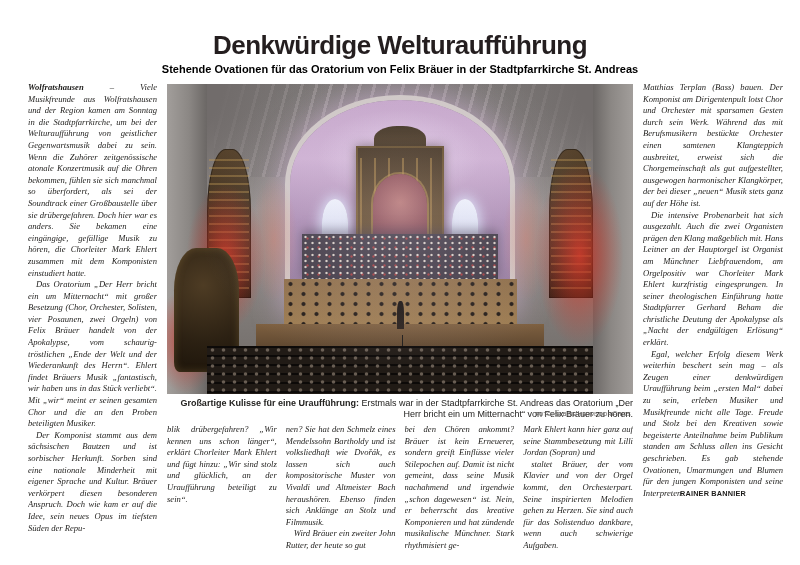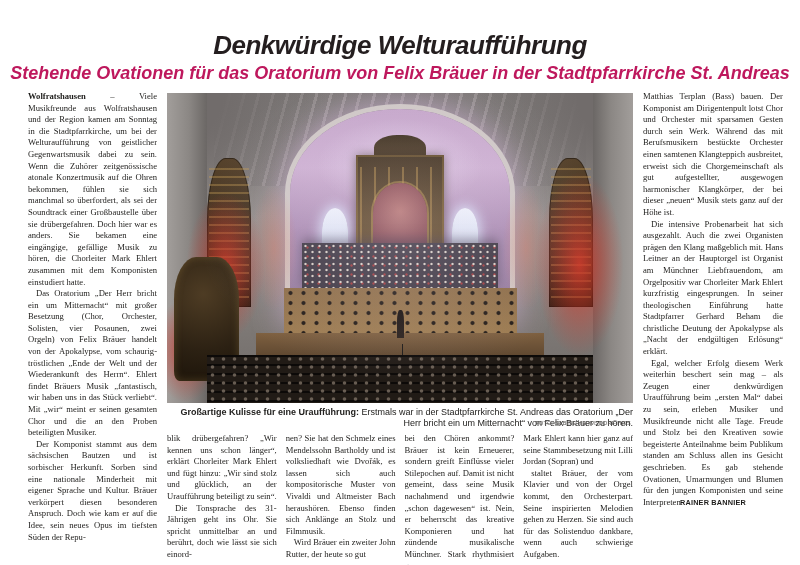"Denkwürdige Welturaufführung" .head { font-style: italic -> none }
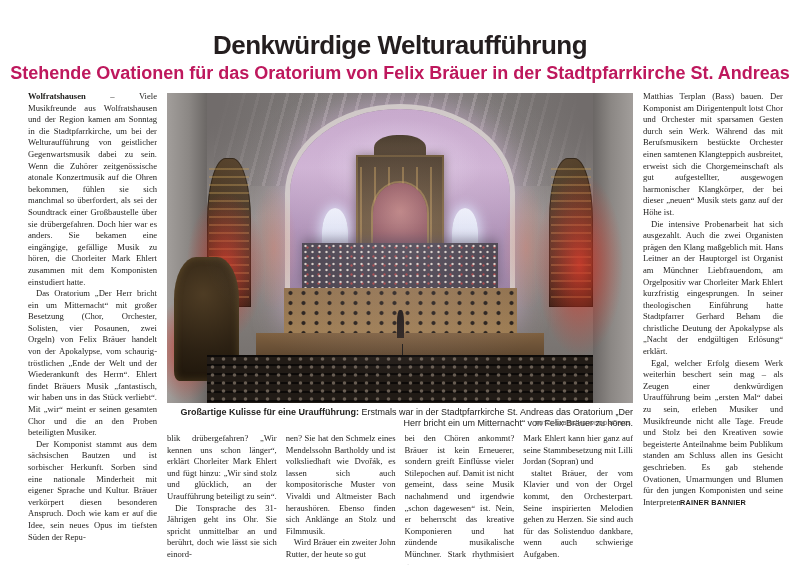"Stehende Ovationen für das Oratorium" .subtitle { color: #be185d -> #000000; font-size: 18px -> 11px }
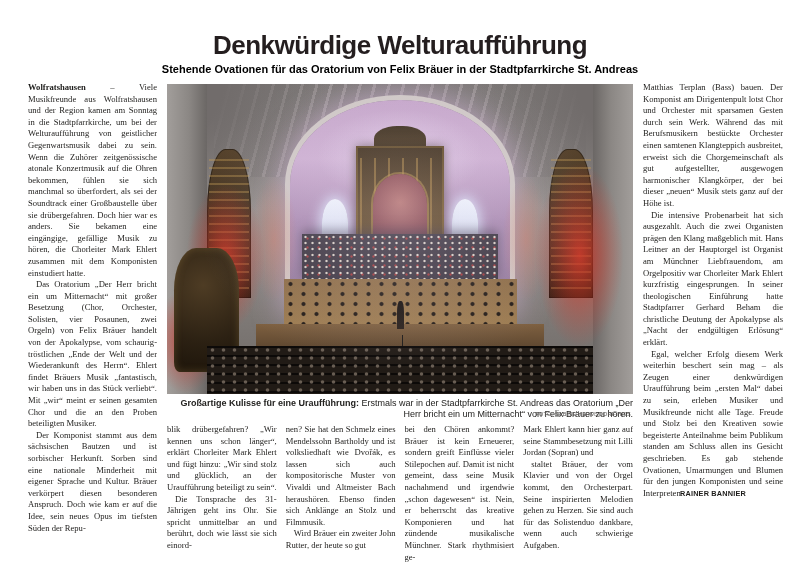"Wolfratshausen – Viele Musikfreunde aus" .bodycol p { font-style: none -> italic }
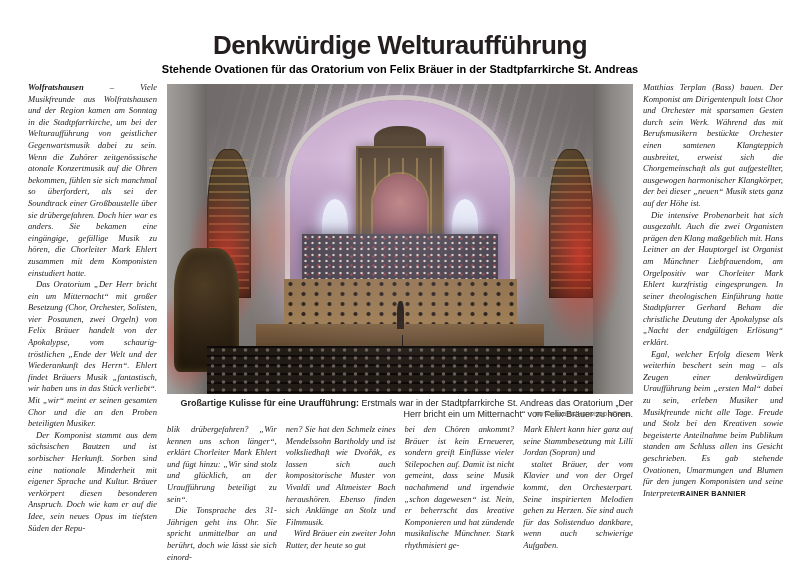"Die Tonsprache des 31-Jährigen geht" p { html: <p>Die Tonsprache des 31-Jährigen geht ins Ohr. Sie spricht unmittelbar an und berührt, doch wie lässt sie sich einord-</p> -> none }
